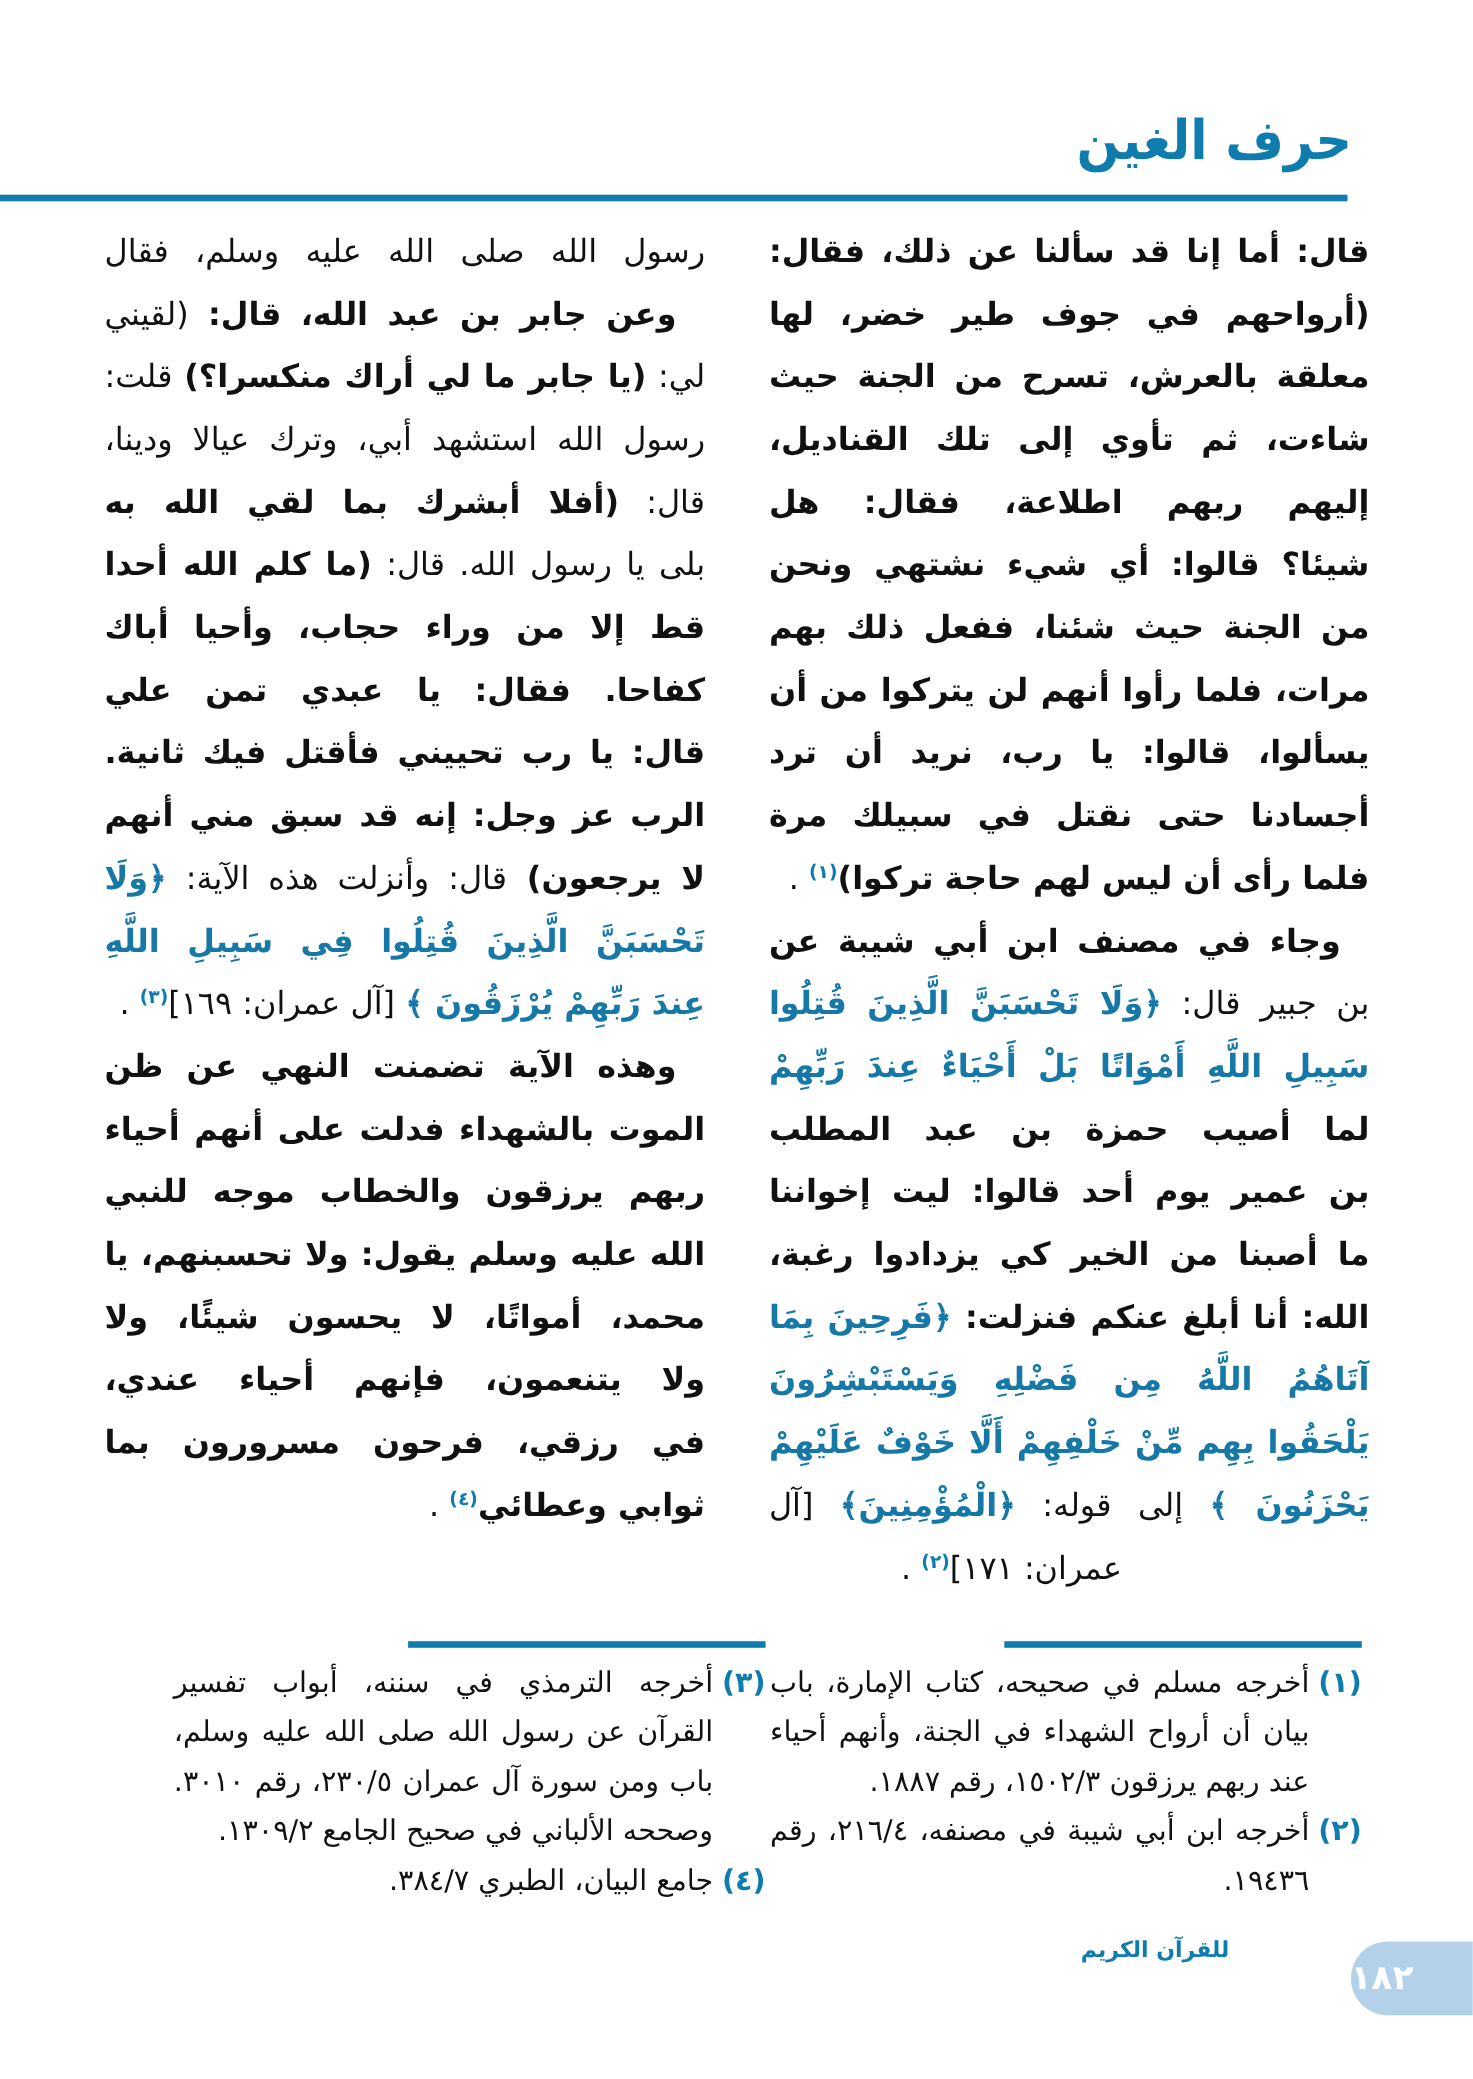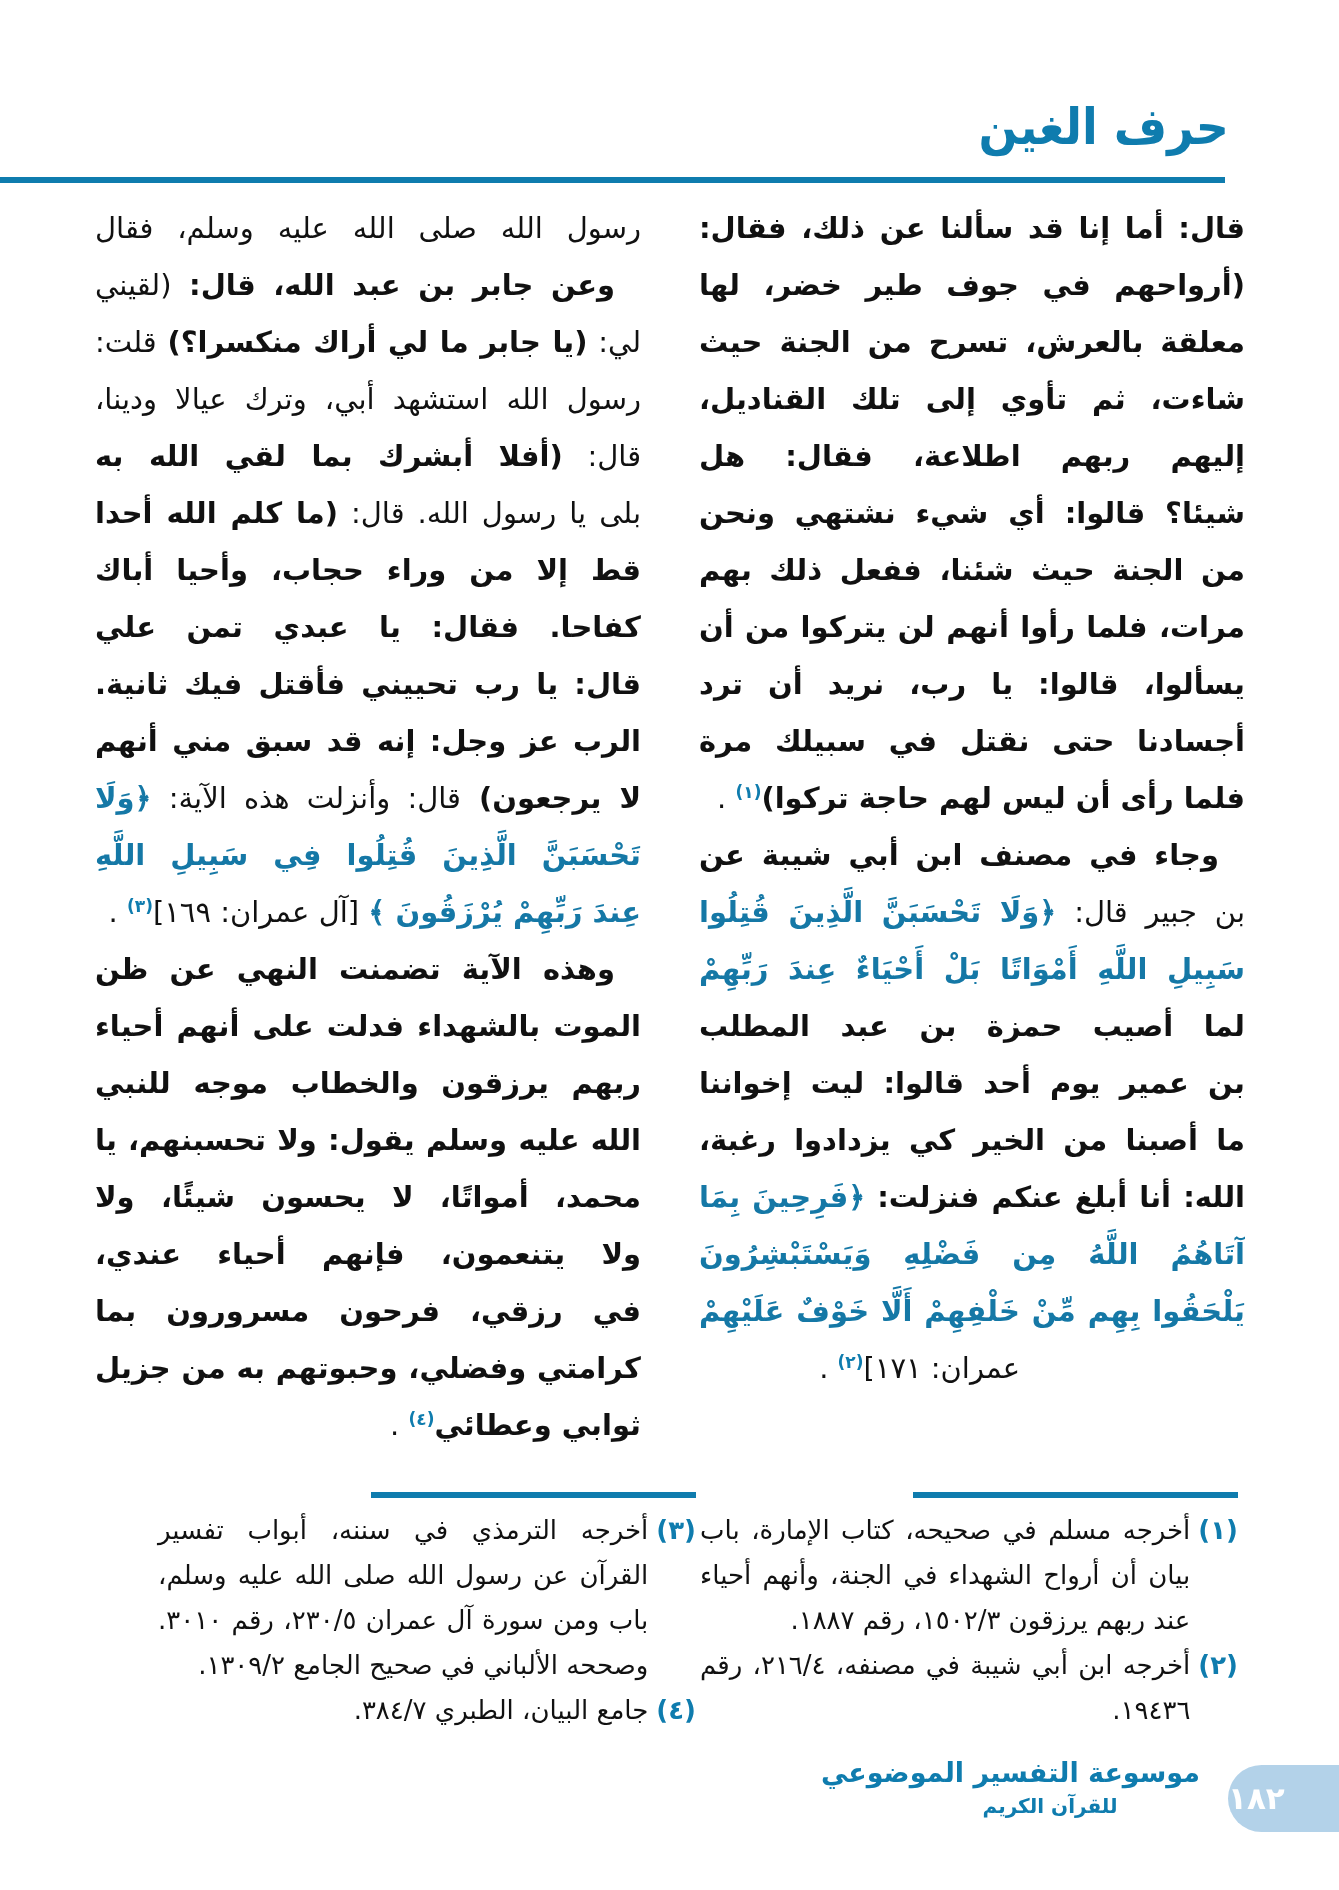"كرامتي وفضلي، وحبوتهم به من" div.tline { html: <div><span>كرامتي وفضلي، وحبوتهم به من جزيل</span></div> -> none }
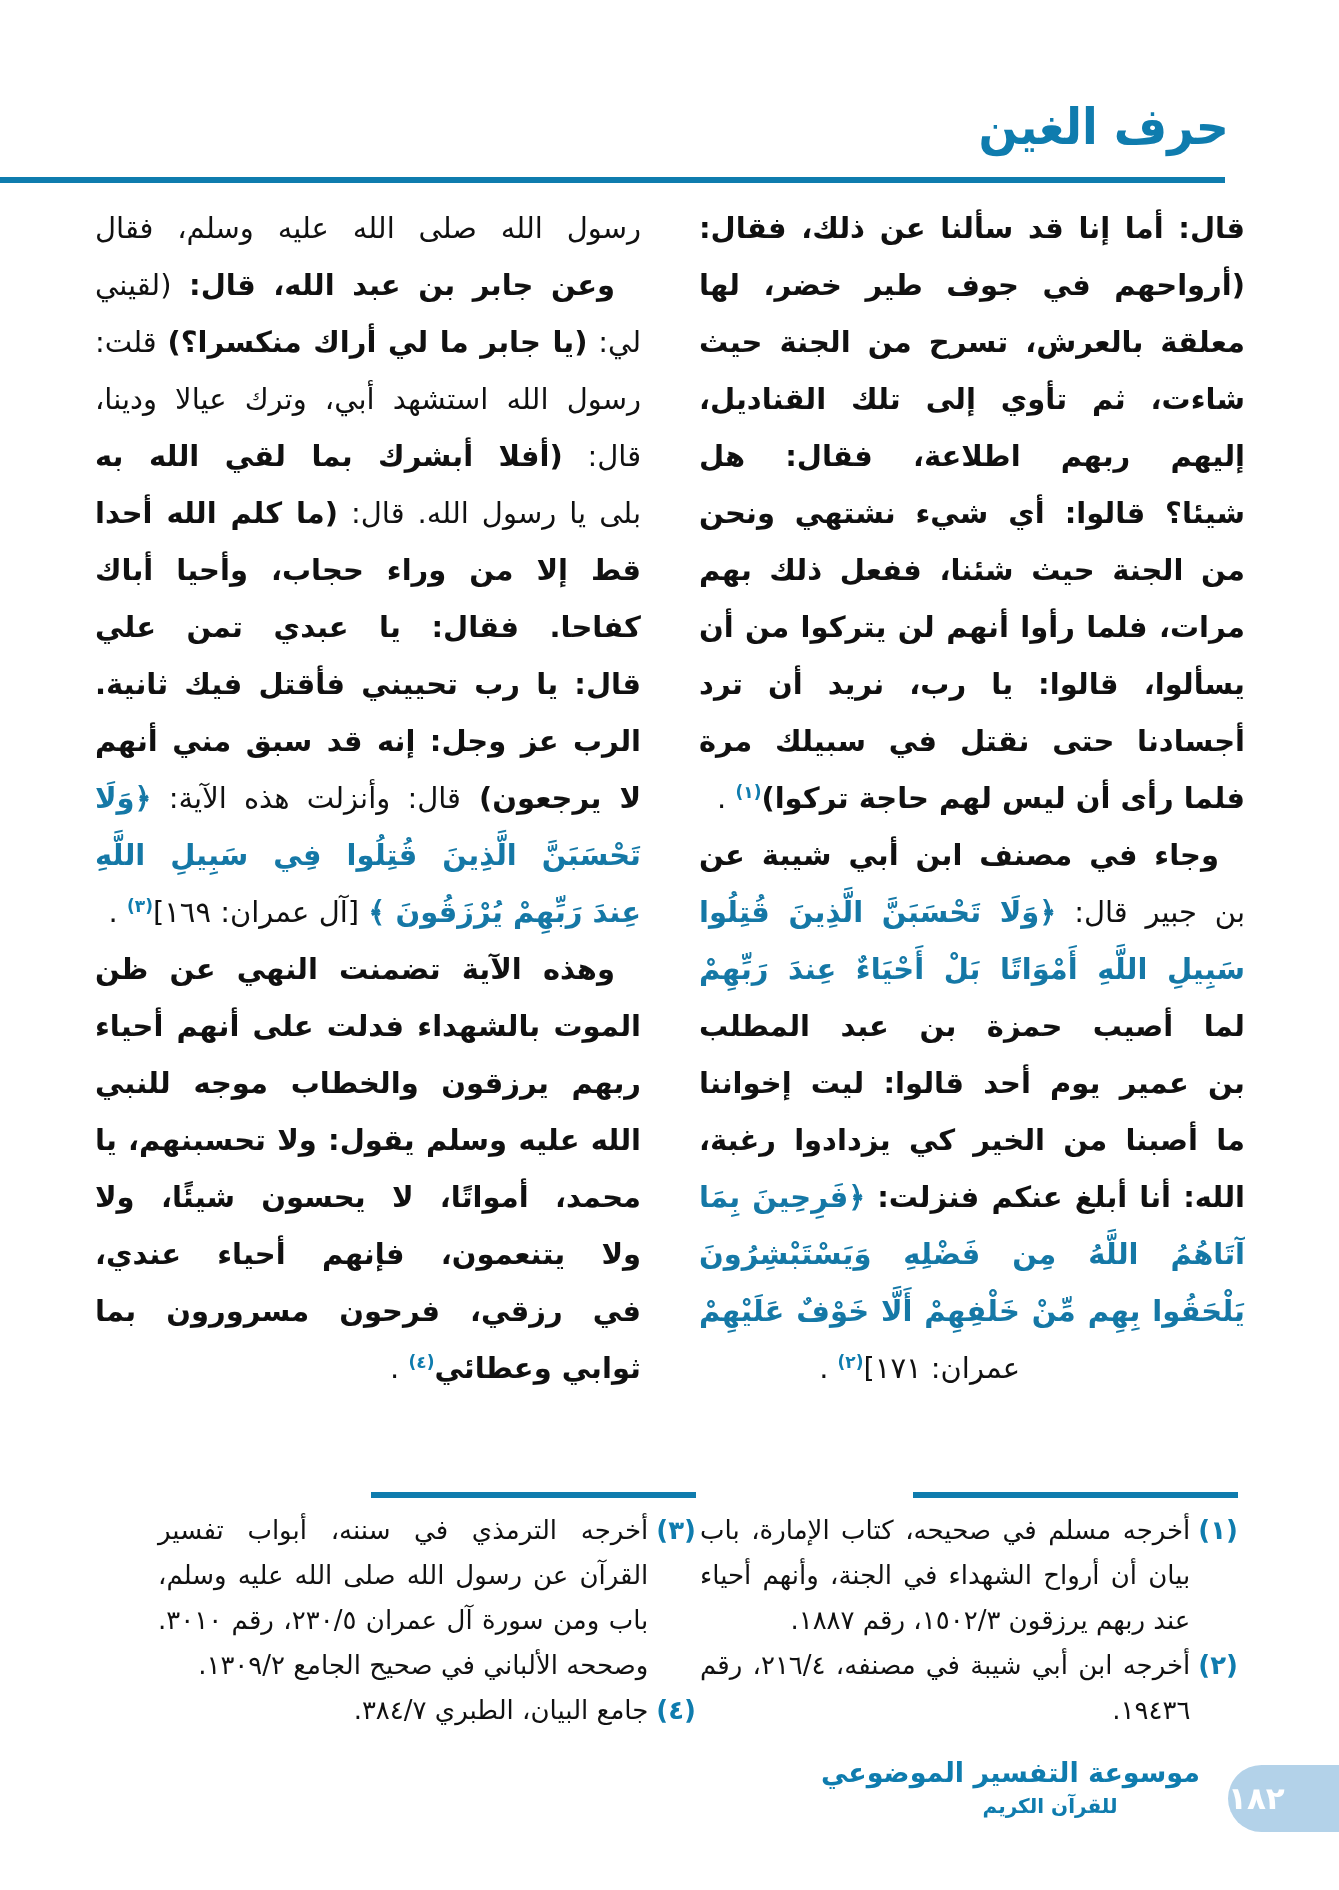"يَحْزَنُونَ ﴾ إلى قوله: ﴿الْمُؤْمِنِينَ﴾" div.tline { html: none -> <div><span>يَحْزَنُونَ ﴾</span><span> إلى قوله: </span><span>﴿الْمُؤْمِنِينَ﴾</span><span> [آل</span></div> }
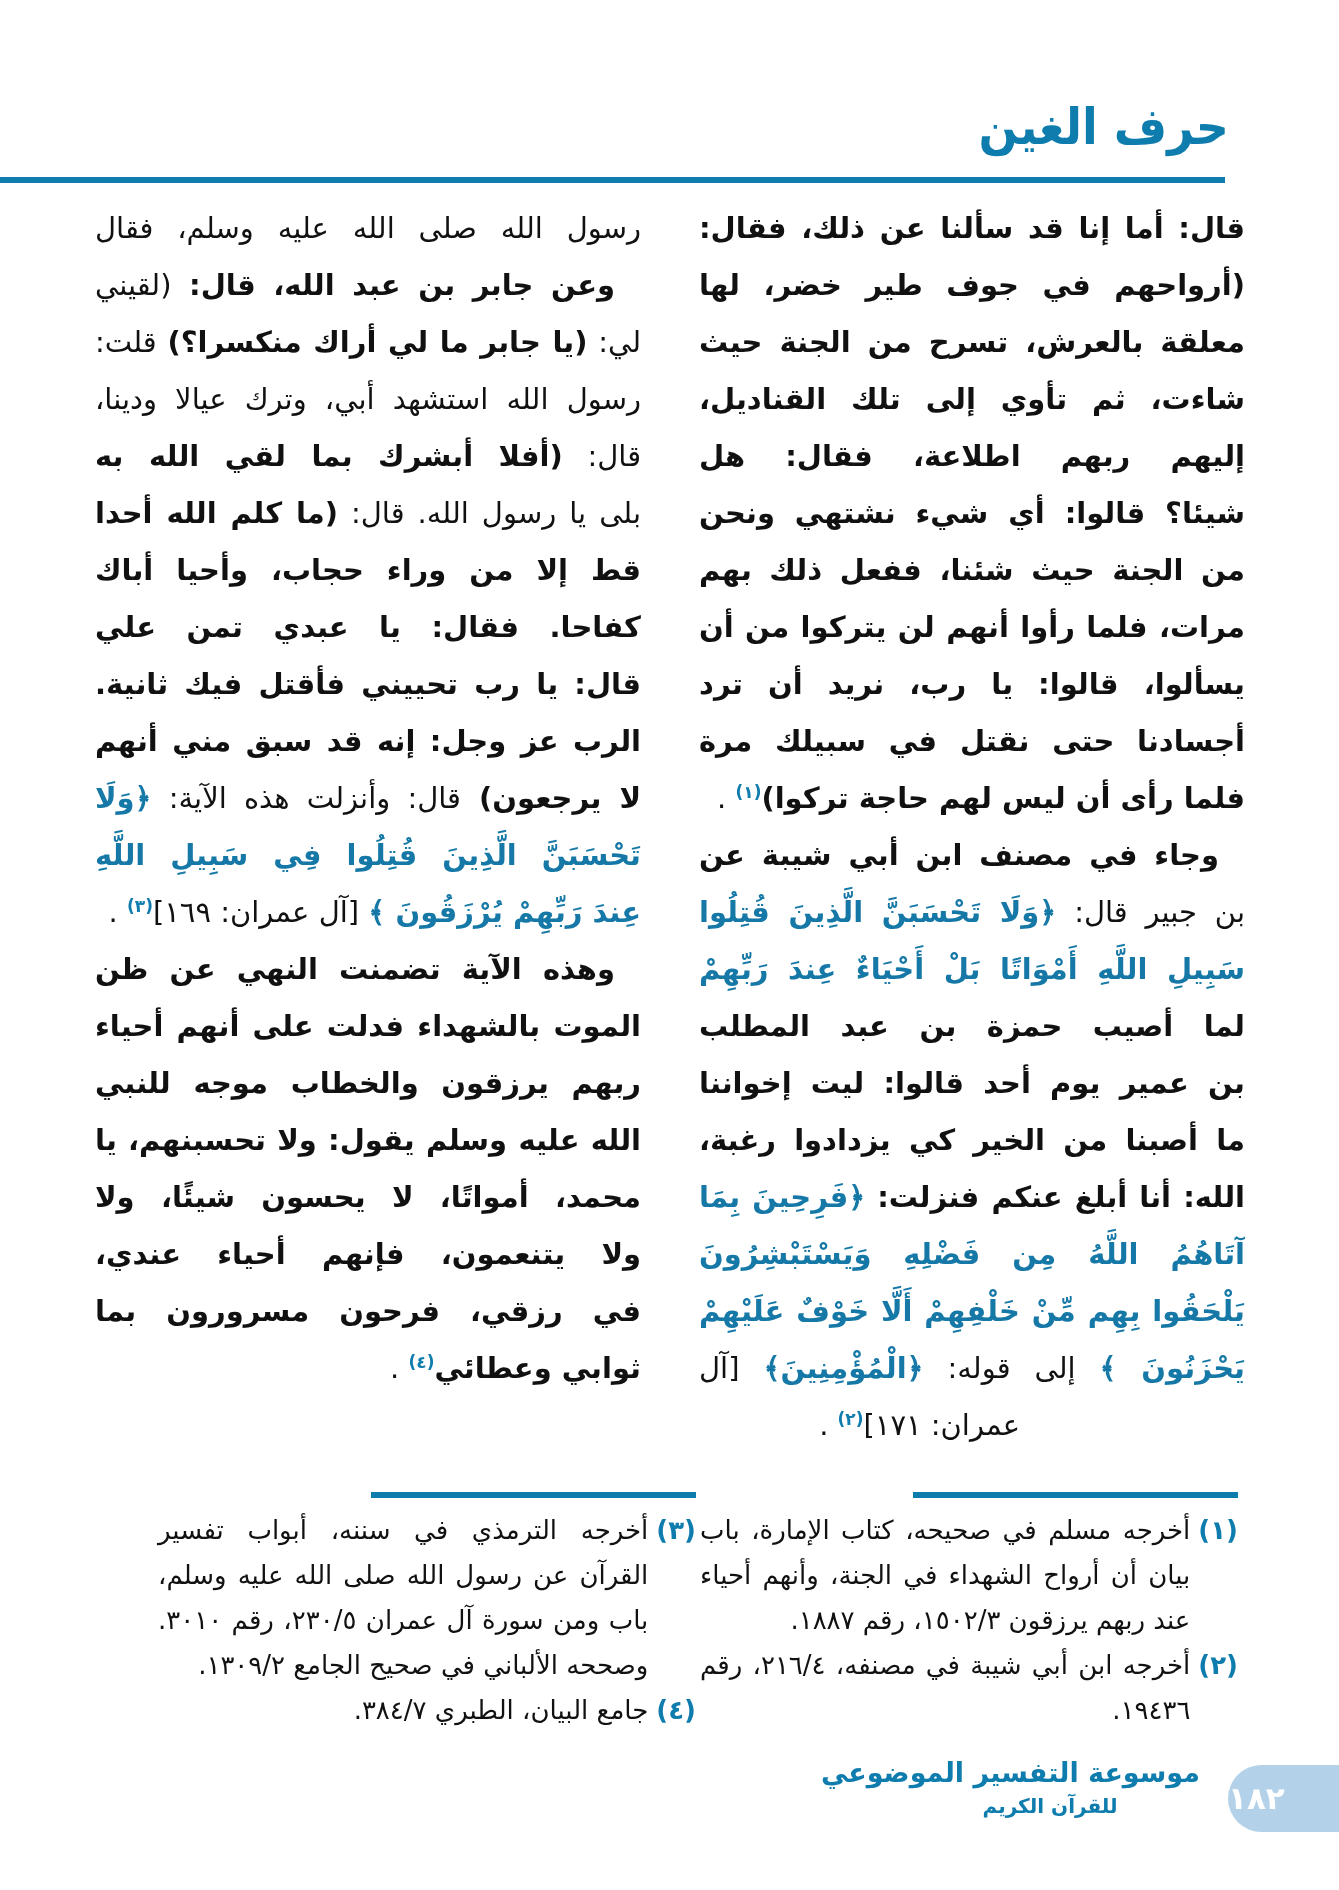"موسوعة التفسير الموضوعي" div.logo-main { html: <div>موسوعة التفسير الموضوعي</div> -> none }
